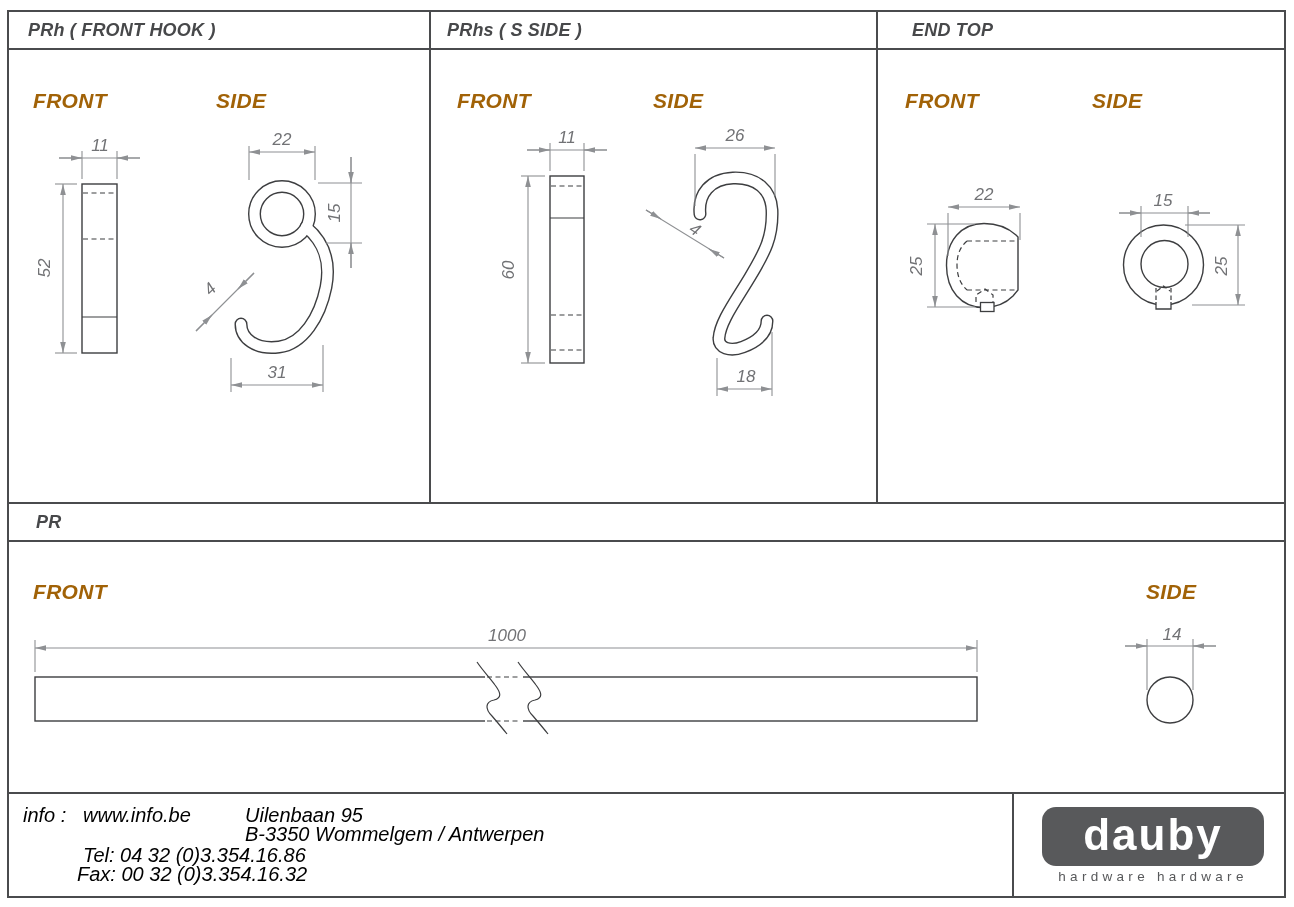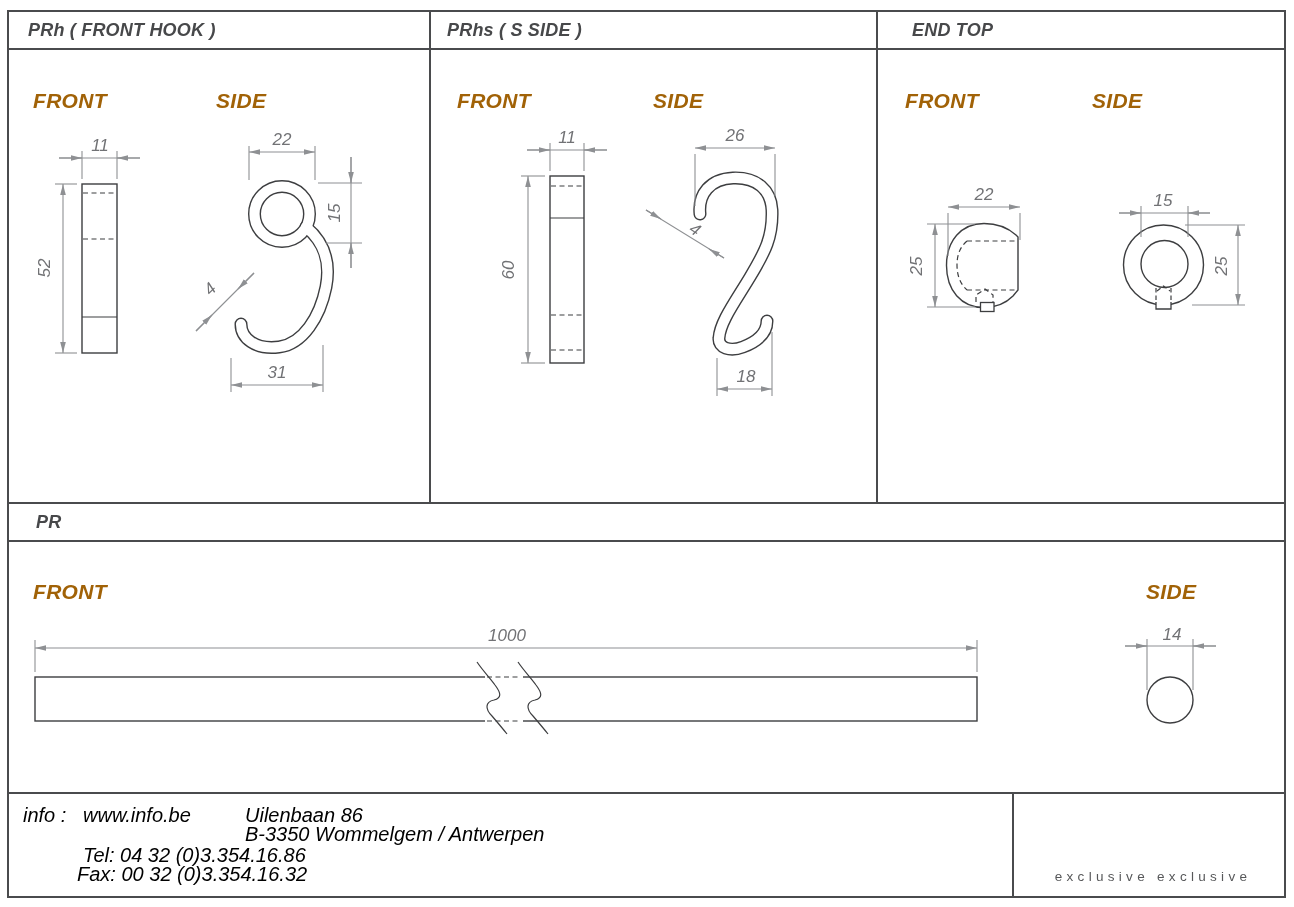"Uilenbaan 86" div.abs { text: 86 -> 95 }
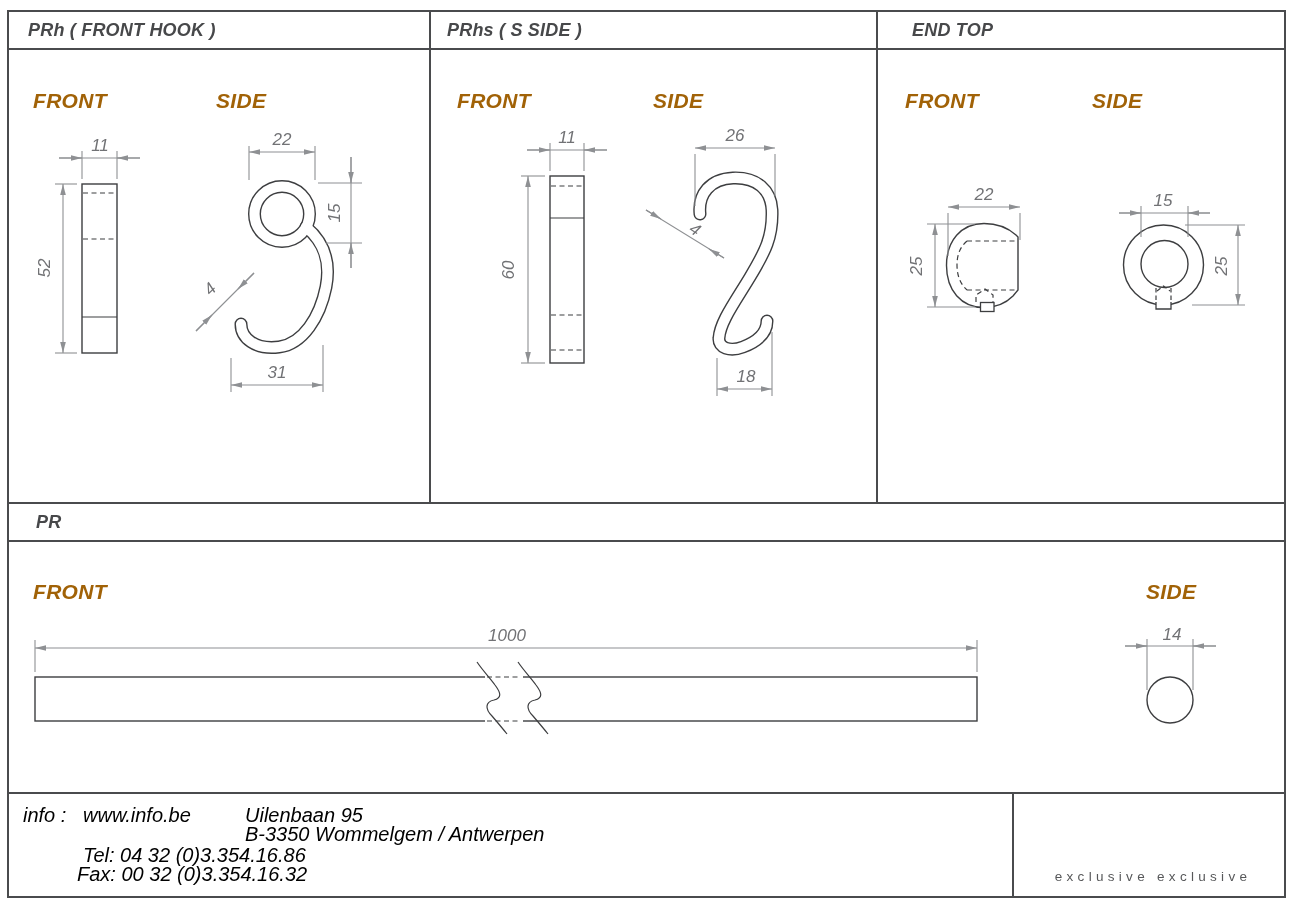"dauby" div.abs { html: none -> <div> <span>dauby</span> </div> }
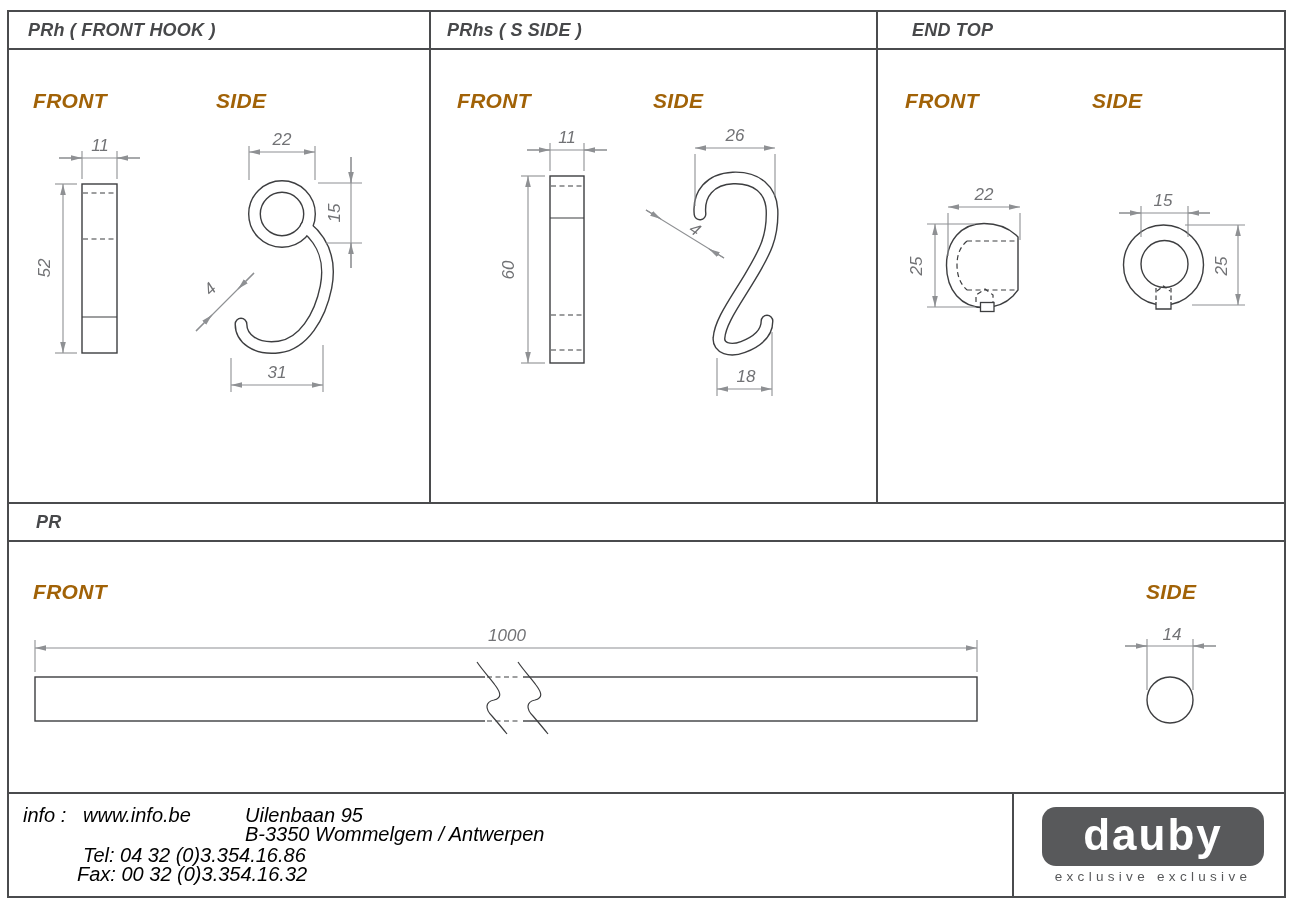"exclusive exclusive" div.abs { text: exclusive exclusive -> hardware hardware }
